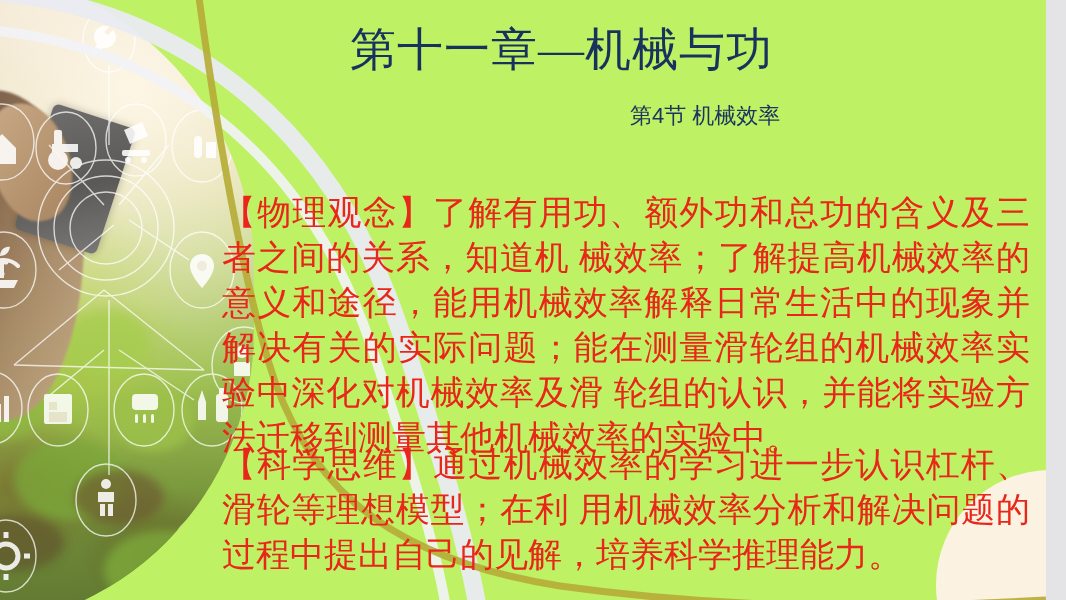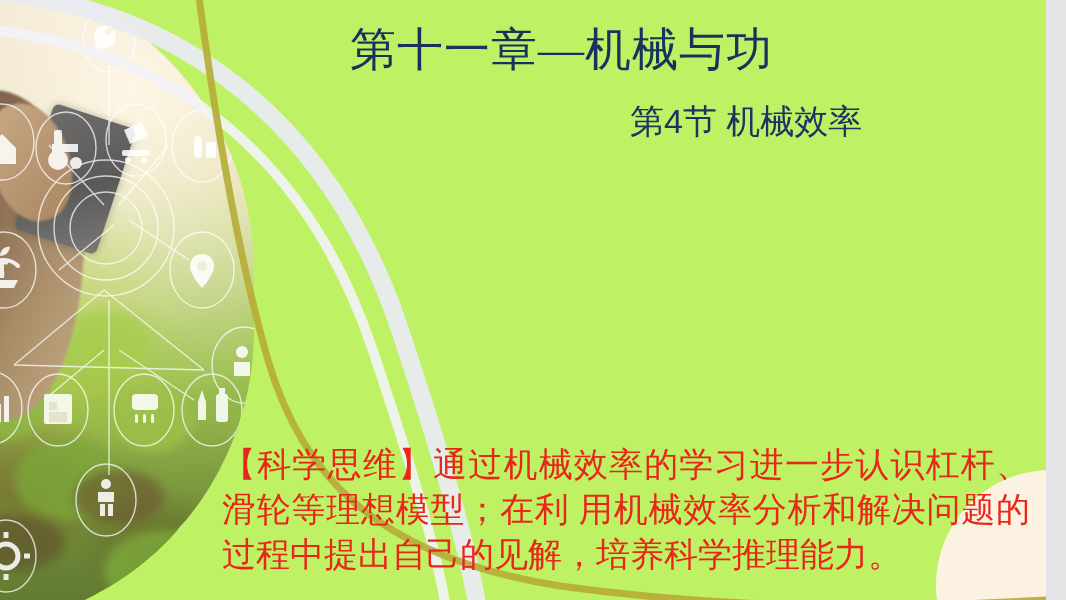"第4节 机械效率" .title-sub { font-size: 34px -> 22px }
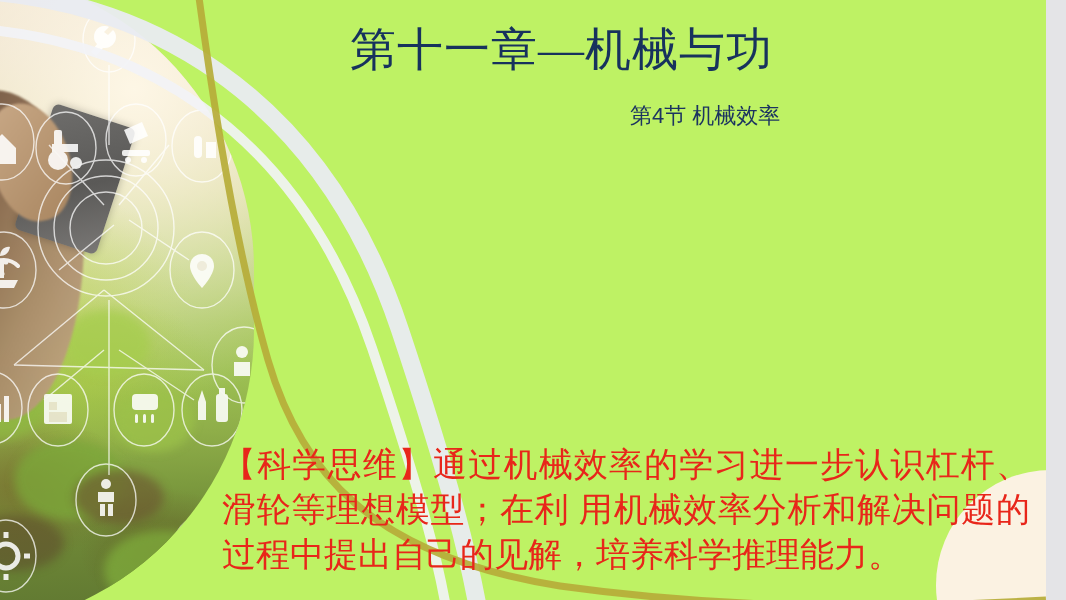"【物理观念】了解有用功、额外功和总功的含义及三者之间的关系，知道机" div.para { html: none -> <div>【物理观念】了解有用功、额外功和总功的含义及三者之间的关系，知道机 械效率；了解提高机械效率的意义和途径，能用机械效率解释日常生活中的现象并解决有关的实际问题；能在测量滑轮组的机械效率实验中深化对机械效率及滑 轮组的认识，并能将实验方法迁移到测量其他机械效率的实验中。</div> }
